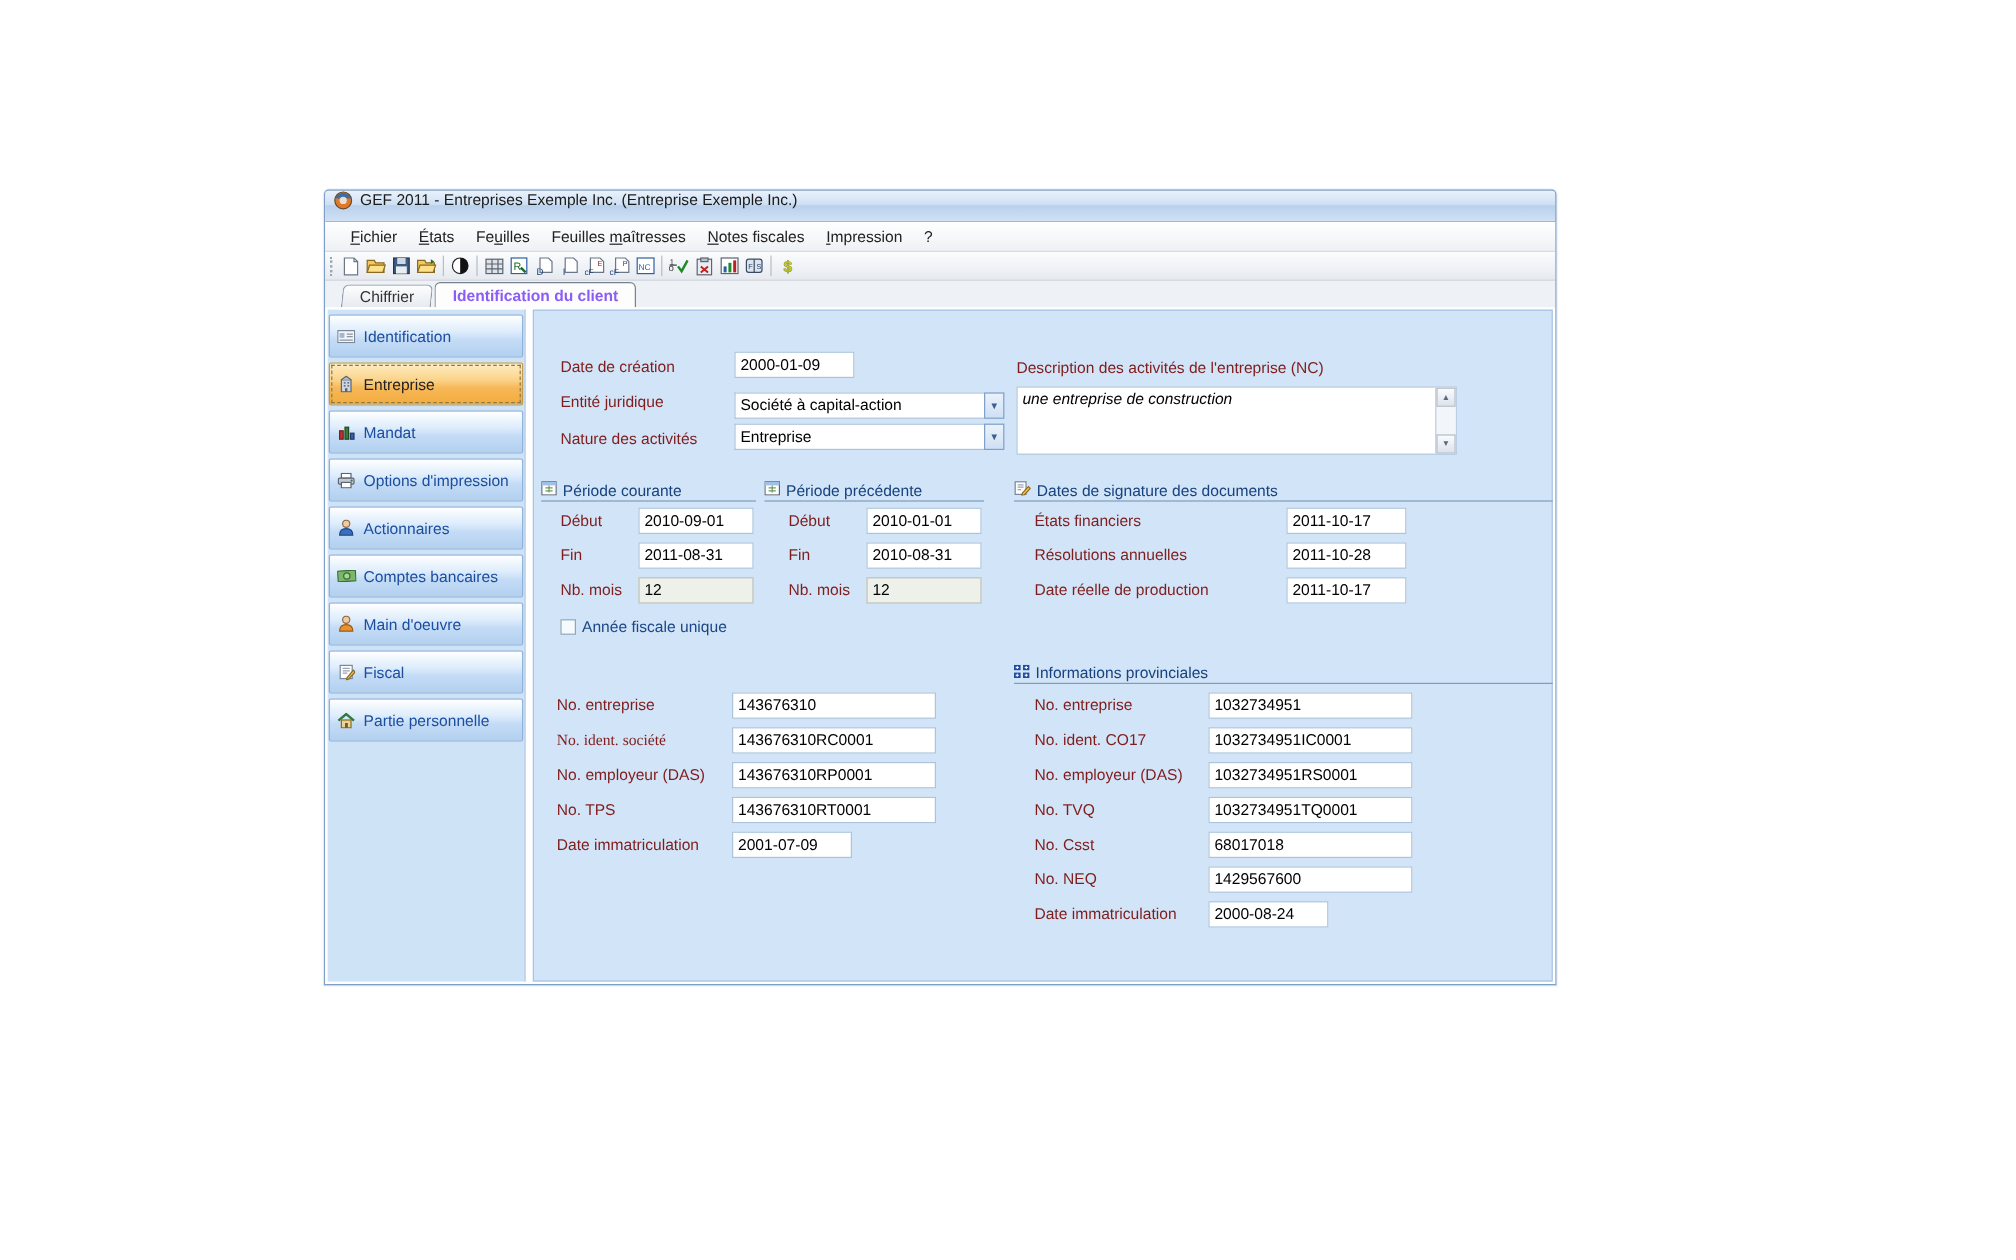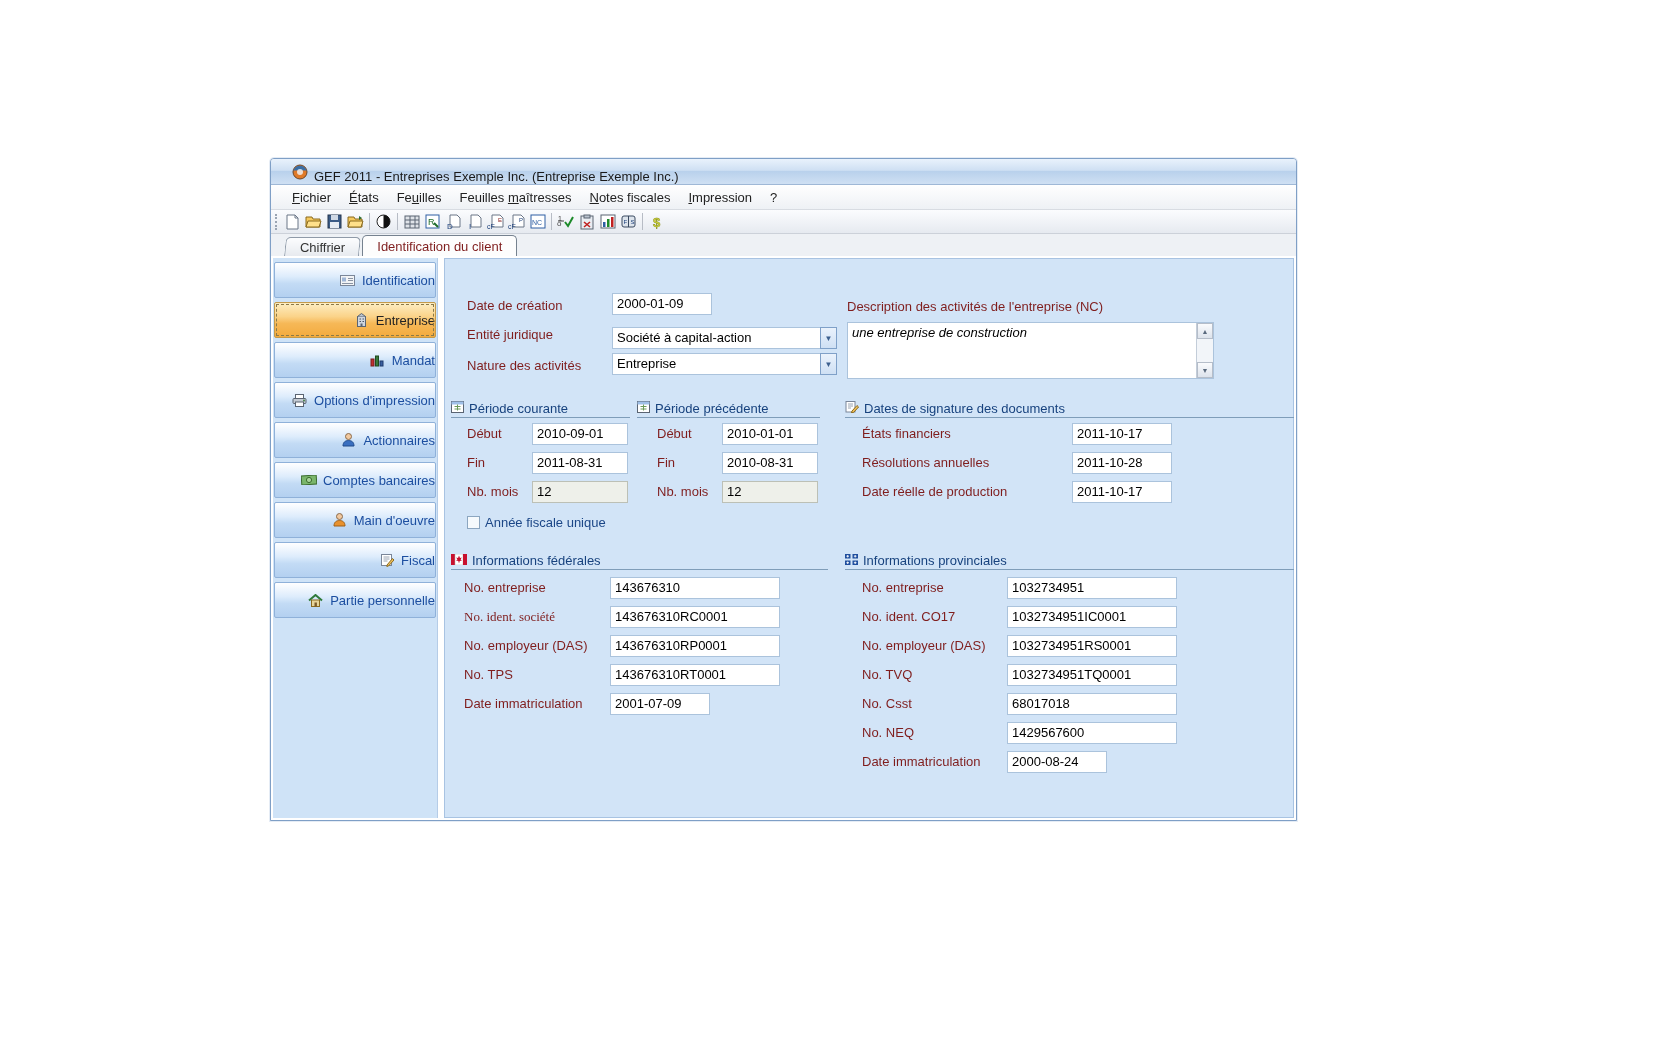"GEF 2011 - Entreprises Exemple" .titlebar { align-items: flex-end -> flex-start; padding-left: 21px -> 7px }
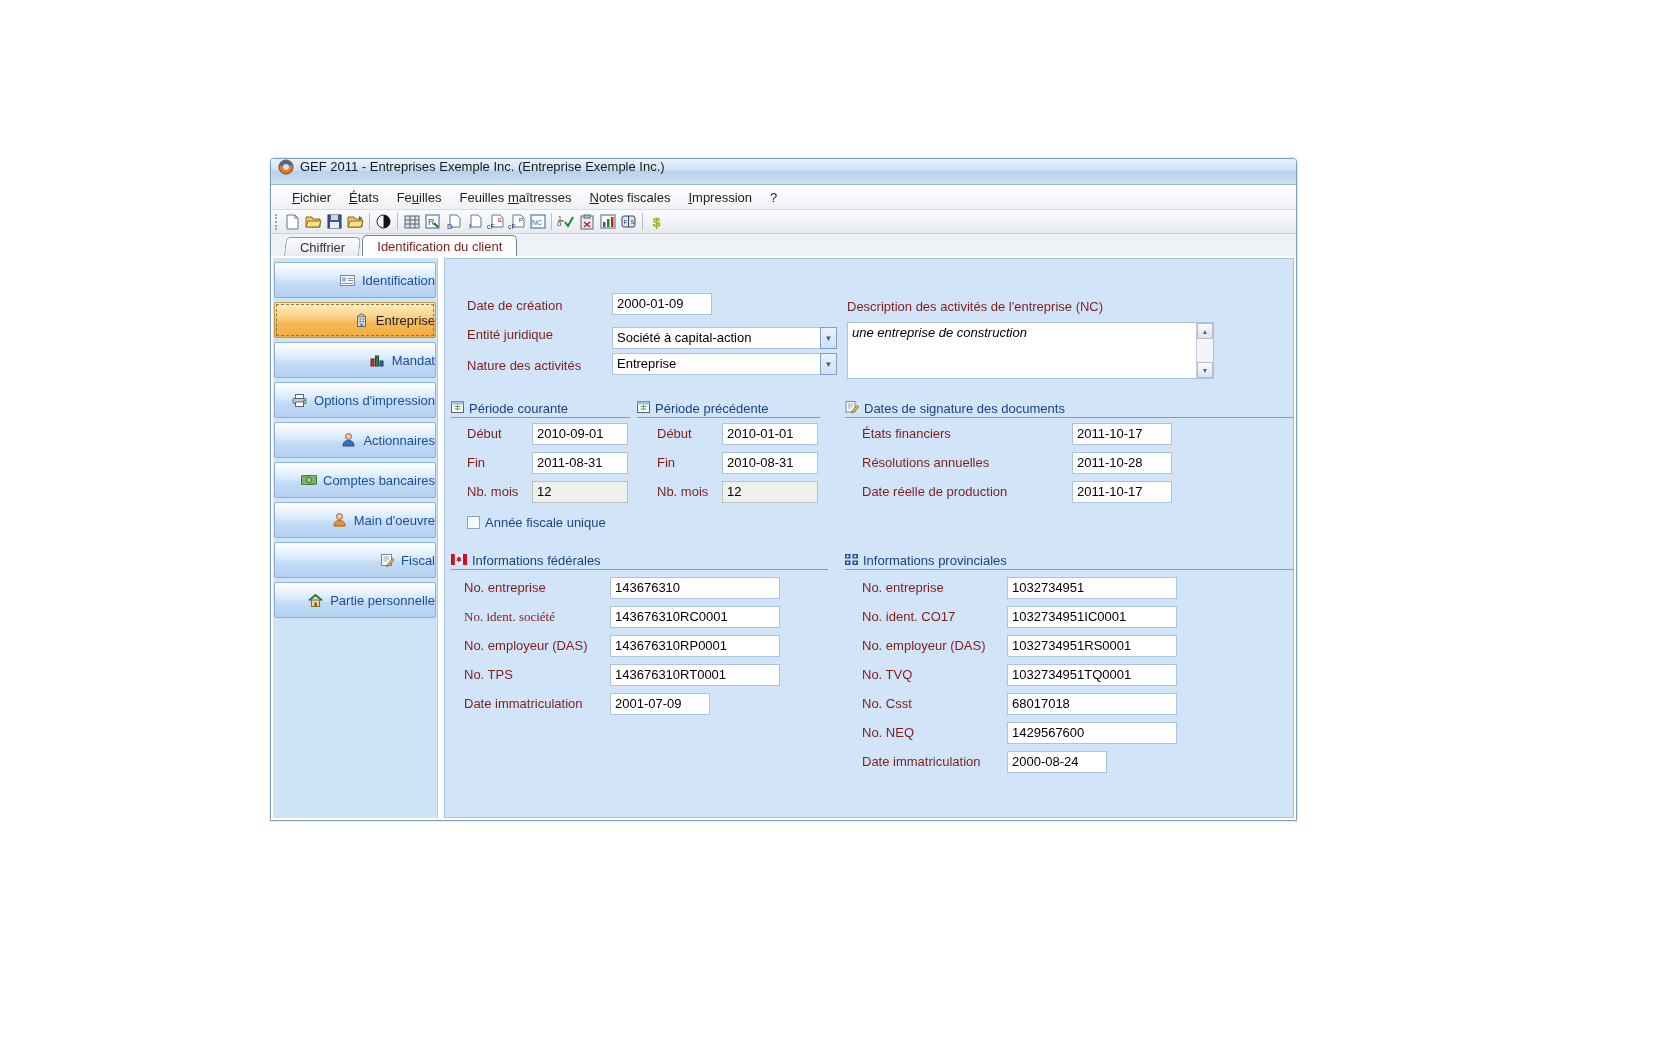"Identification du client" .tab.active { color: #7f1d1d -> #8b5cf6; font-weight: normal -> bold }
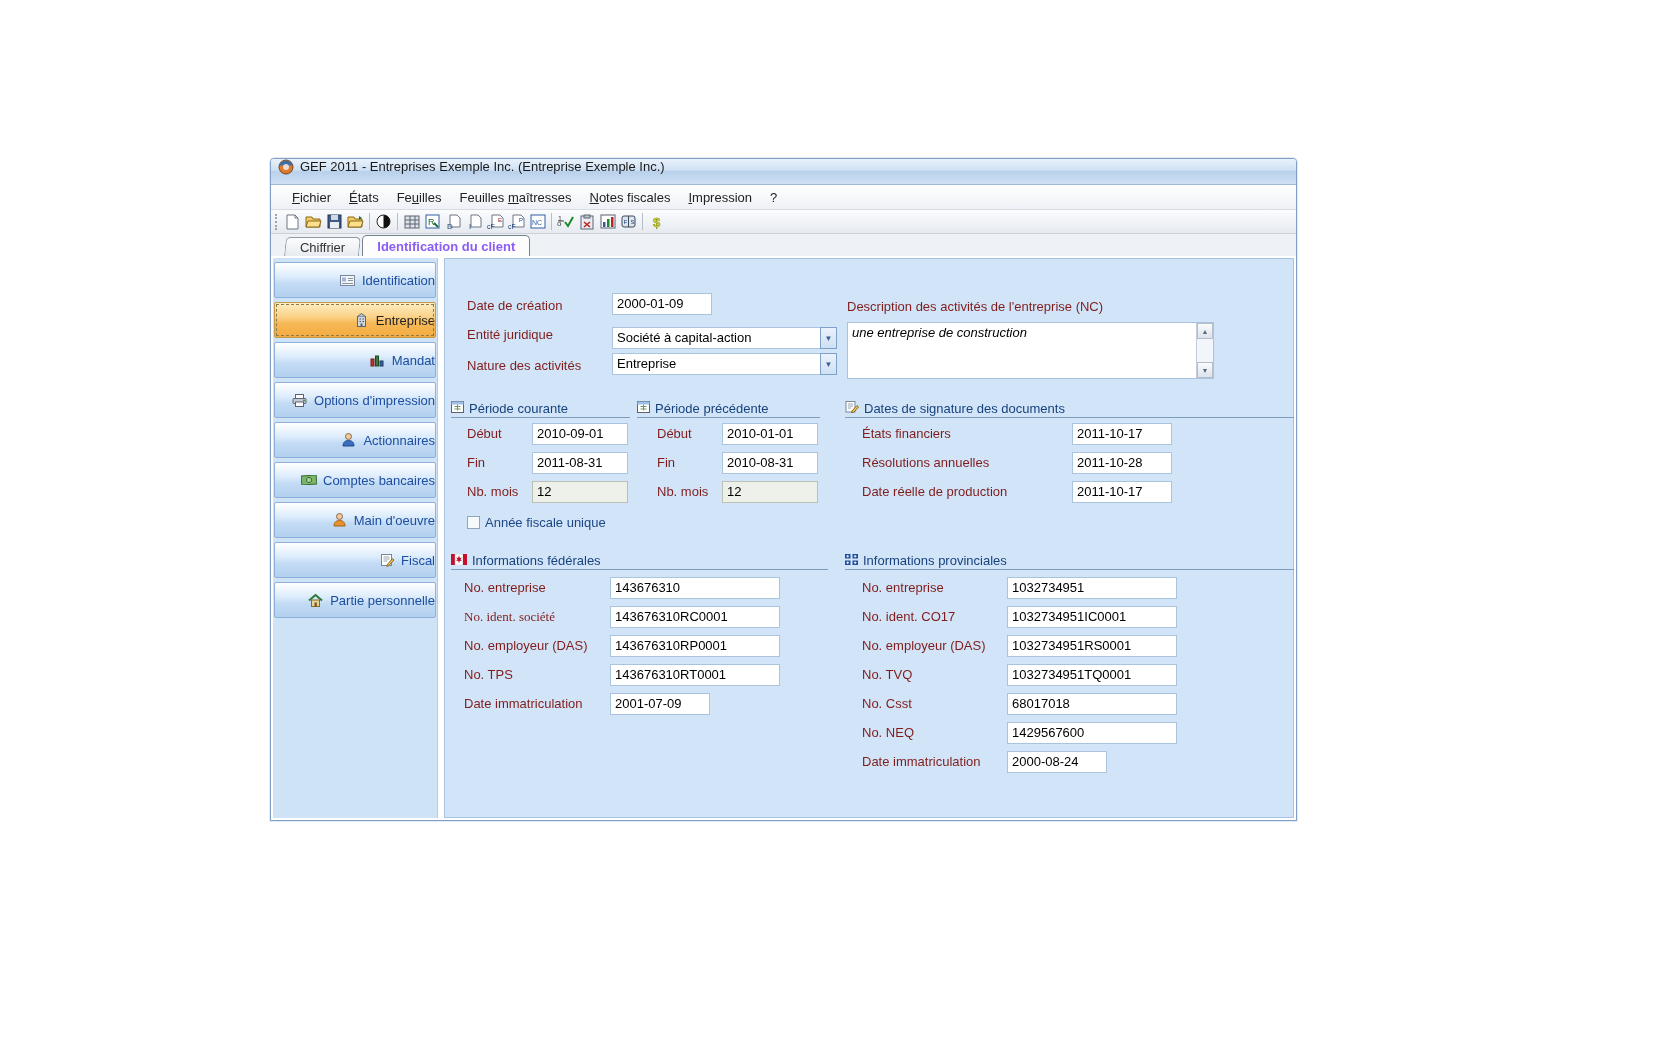"Identification" .sbtn { justify-content: flex-end -> none }
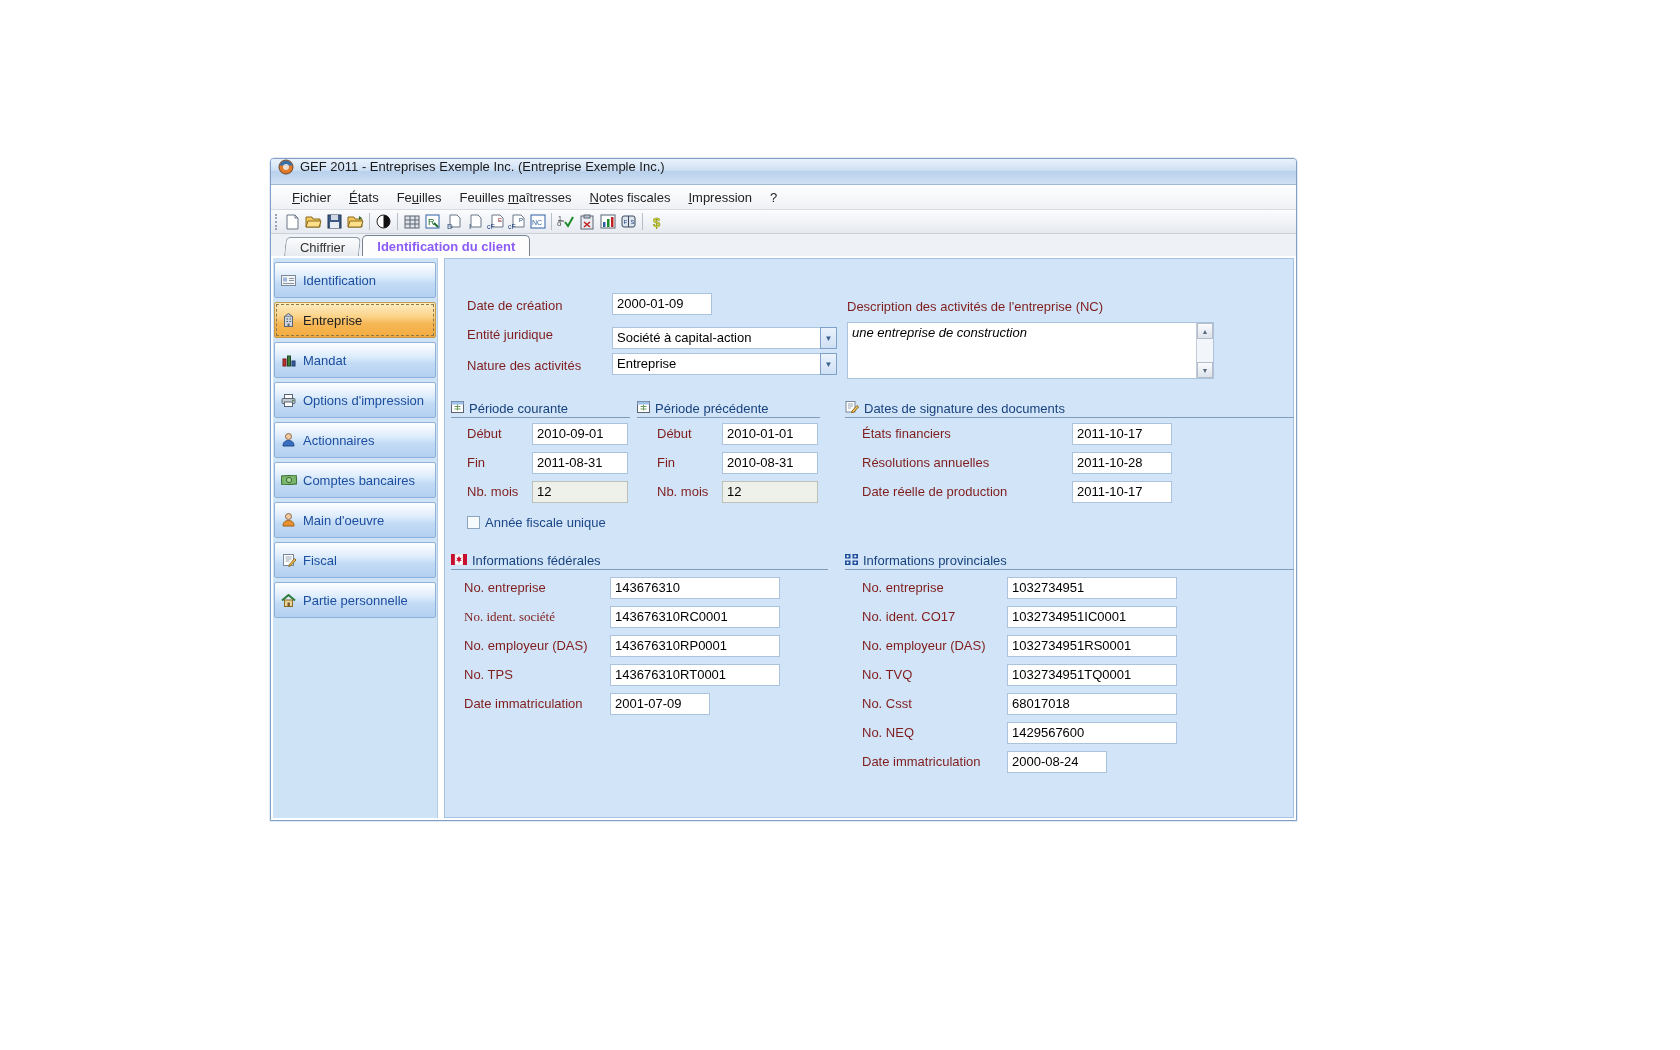"Informations fédérales" div.sec-h { html: <div> <span><svg> <rect></rect> <rect></rect> <rect></rect> <path></path> </svg></span> <span>Informations fédérales</span> </div> -> none }
